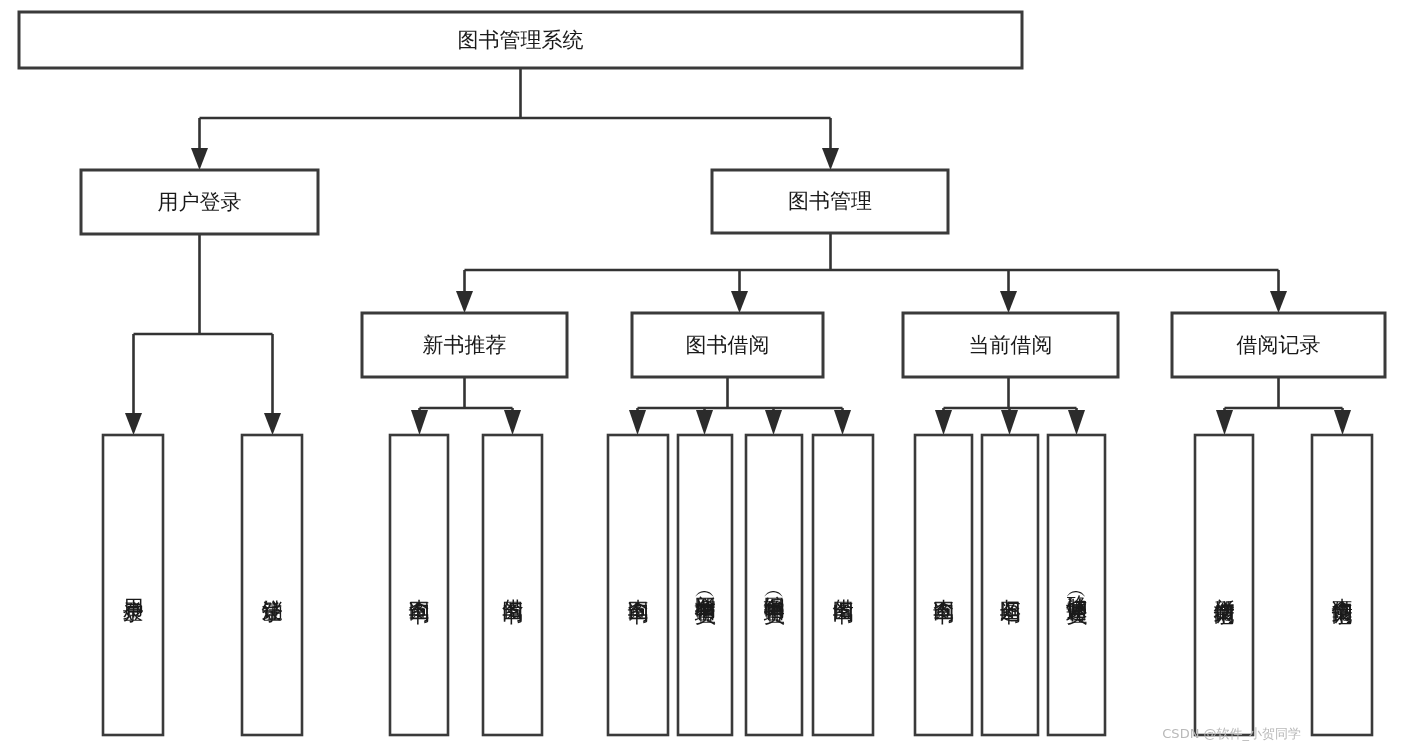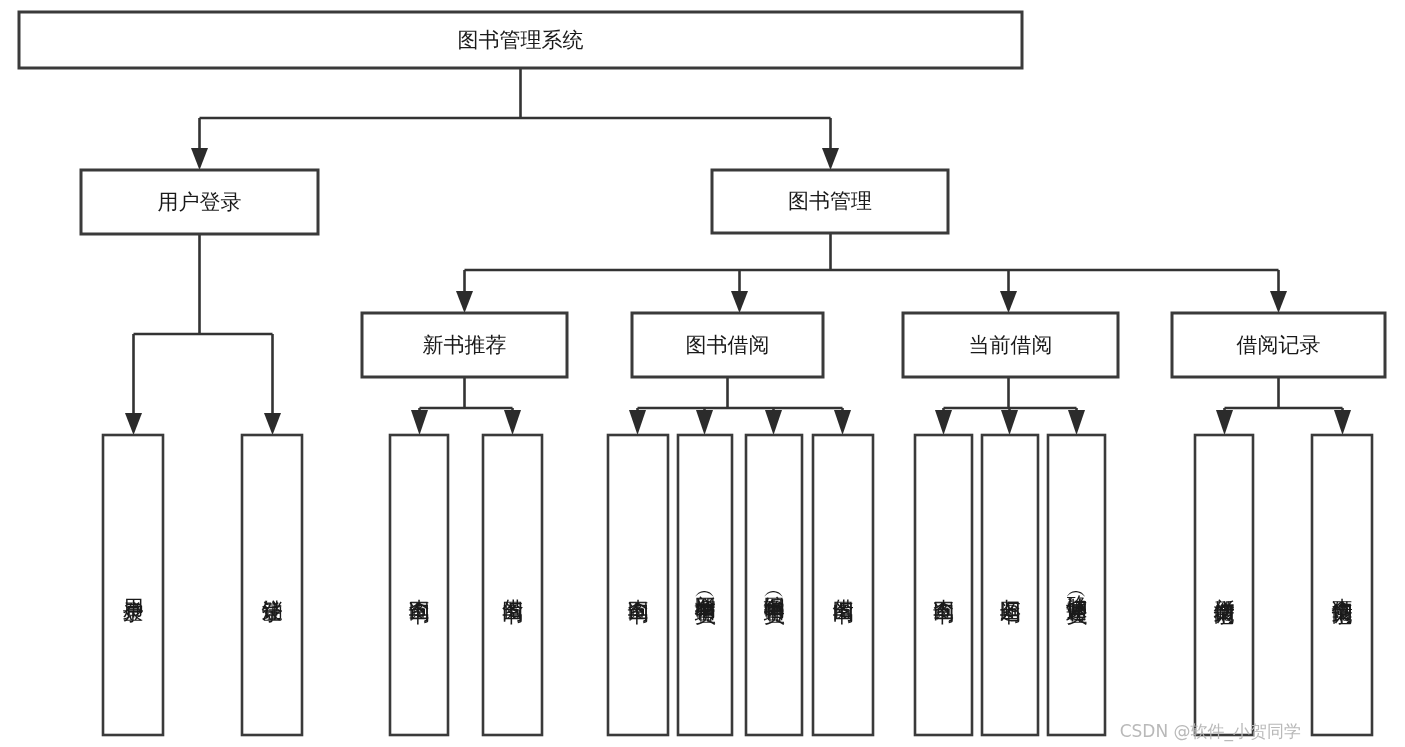"CSDN @软件_小贺同学" .watermark { font-size: 17px -> 13px }
